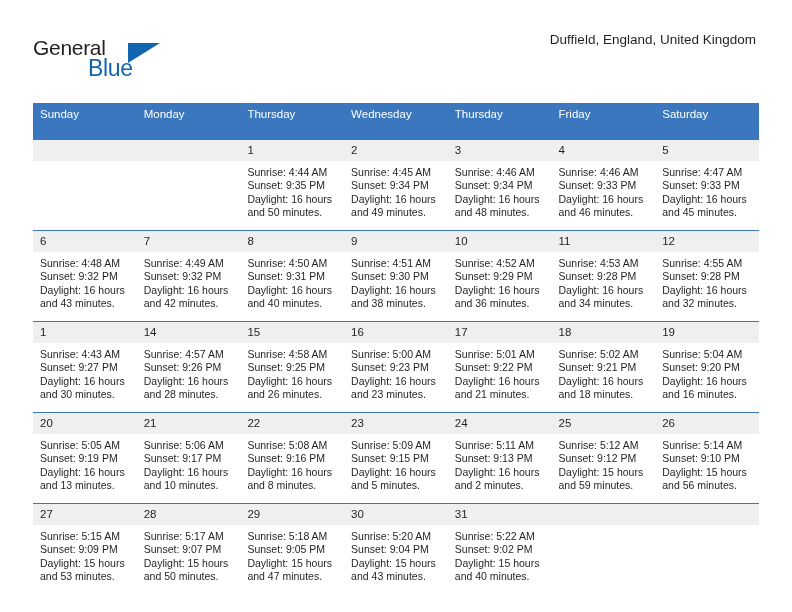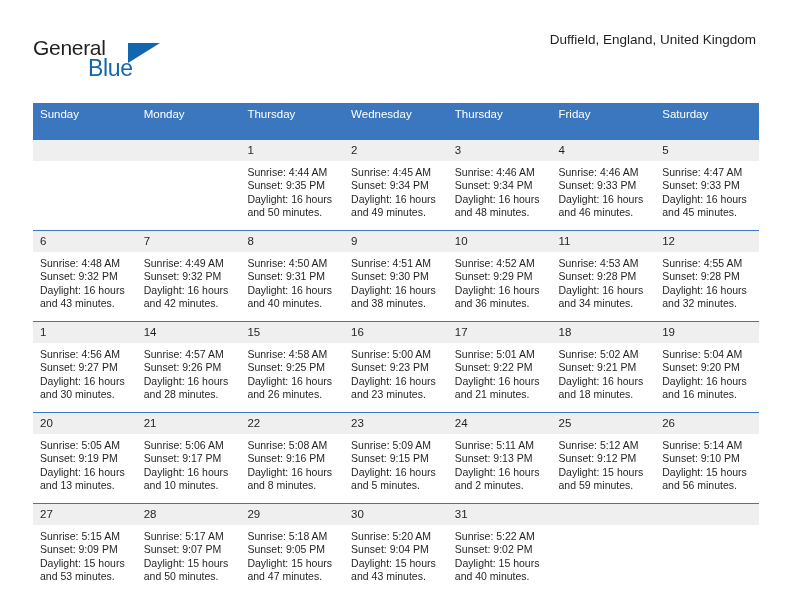"Sunrise: 4:56 AM" div { text: 4:56 -> 4:43 }
